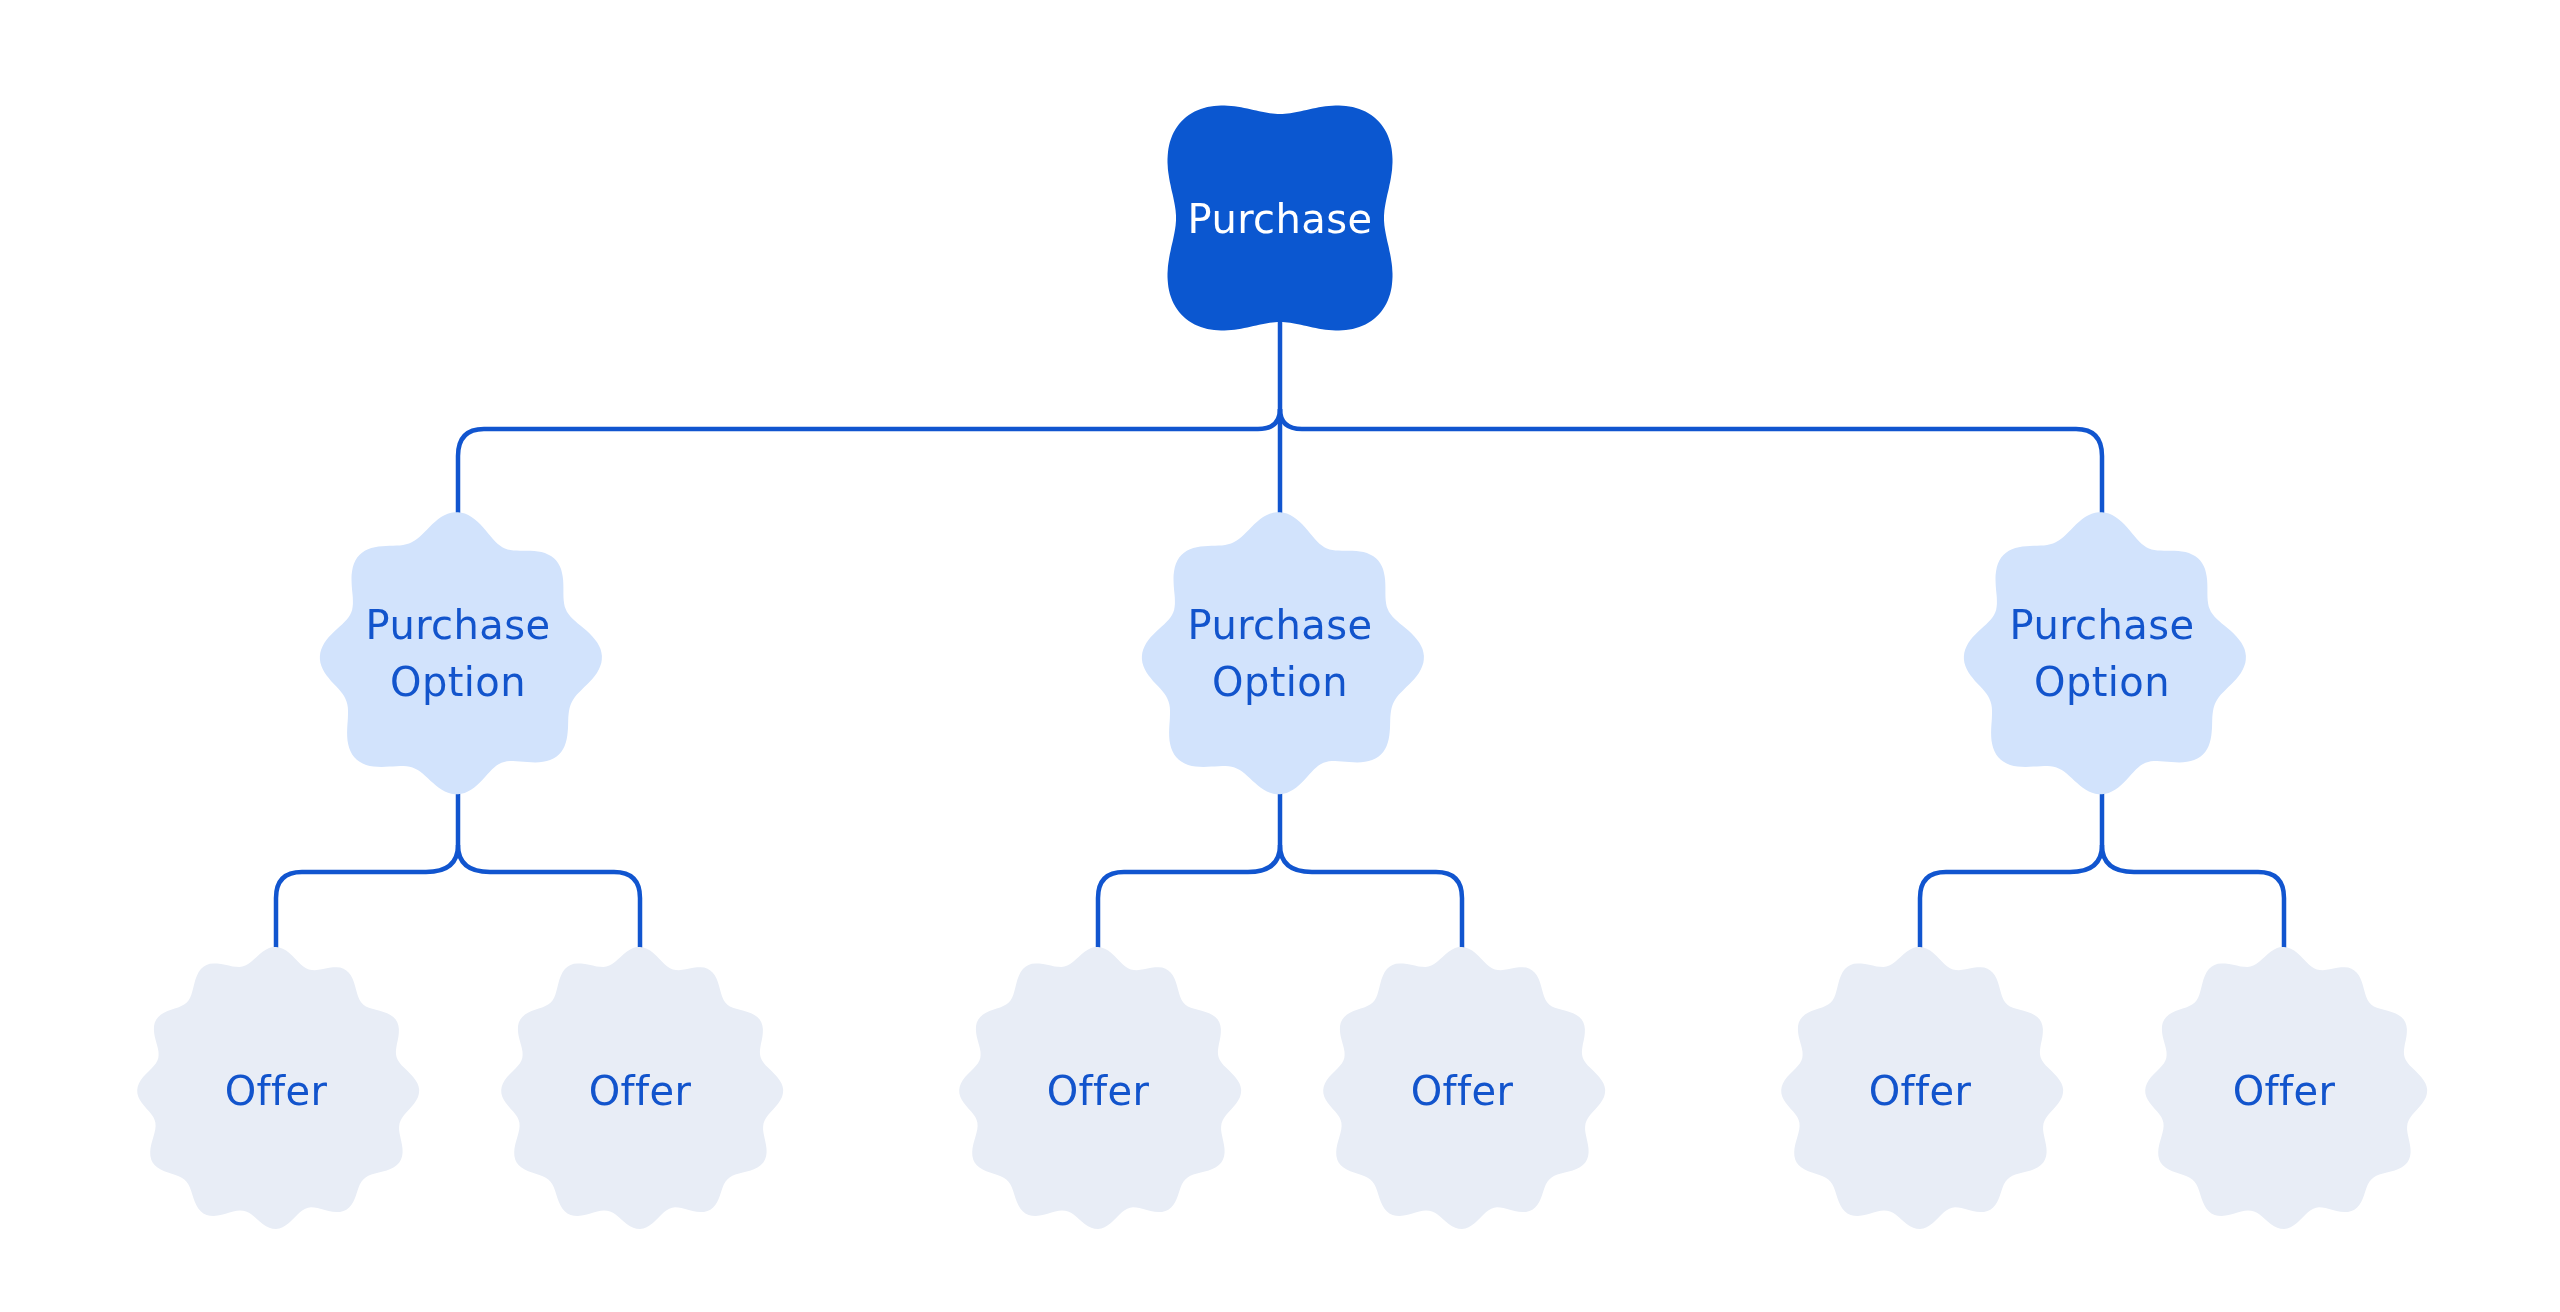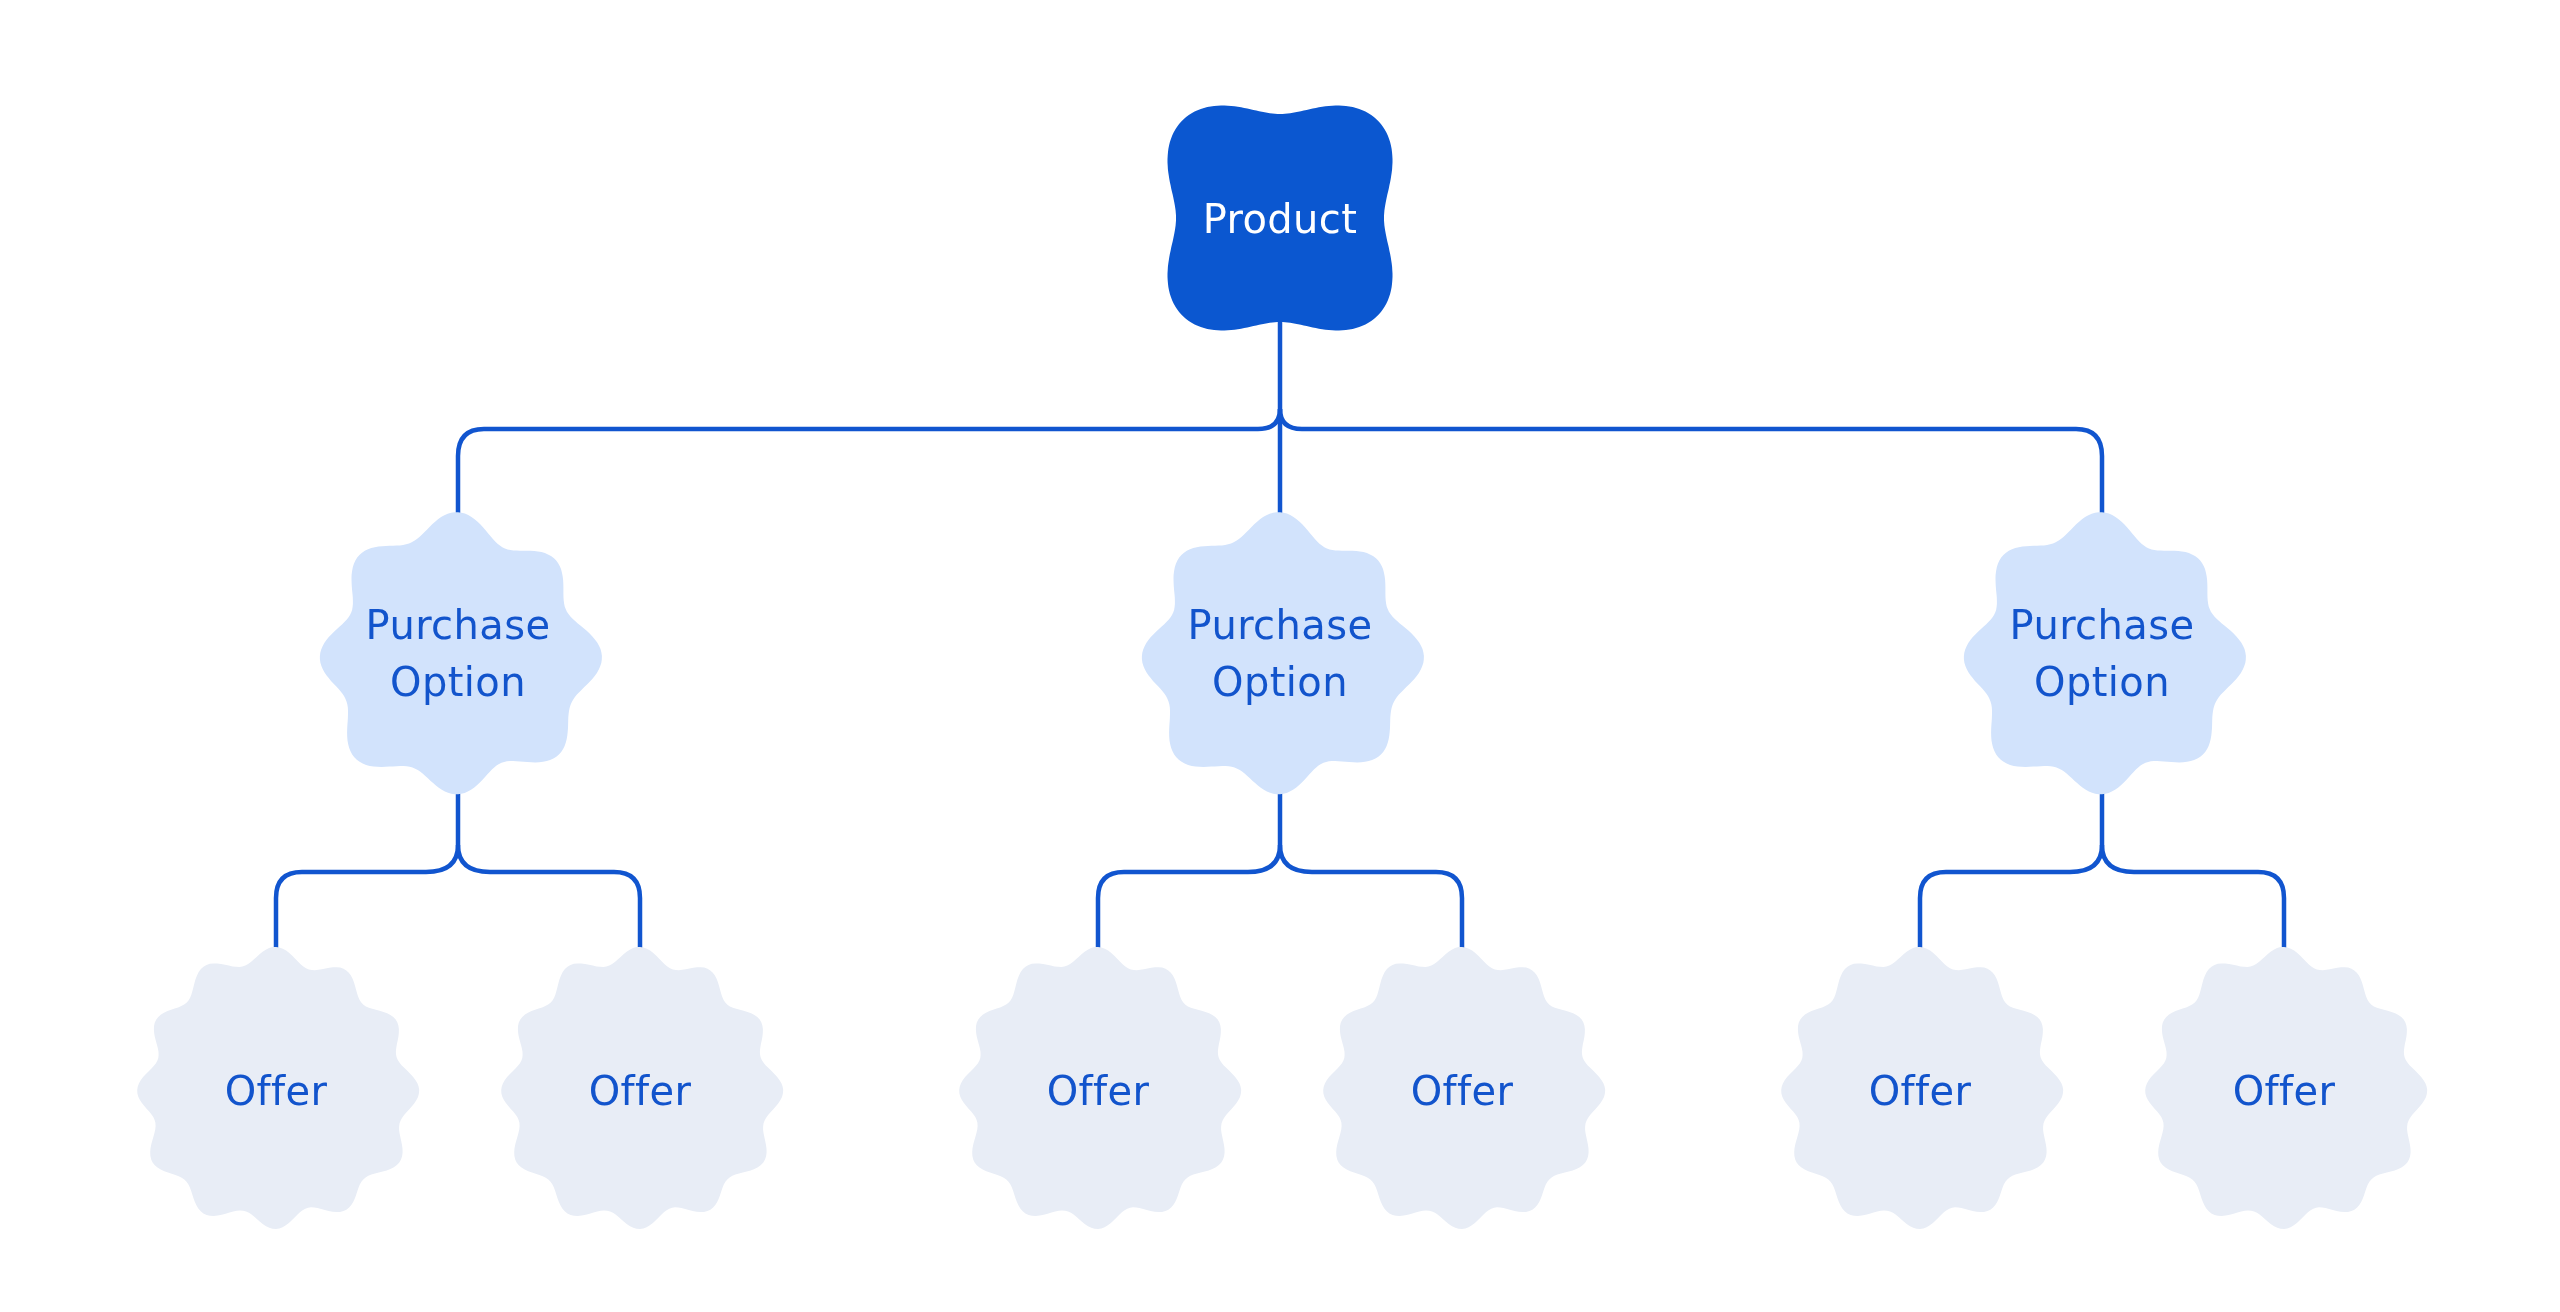"Product" div.node-label { text: Product -> Purchase }
